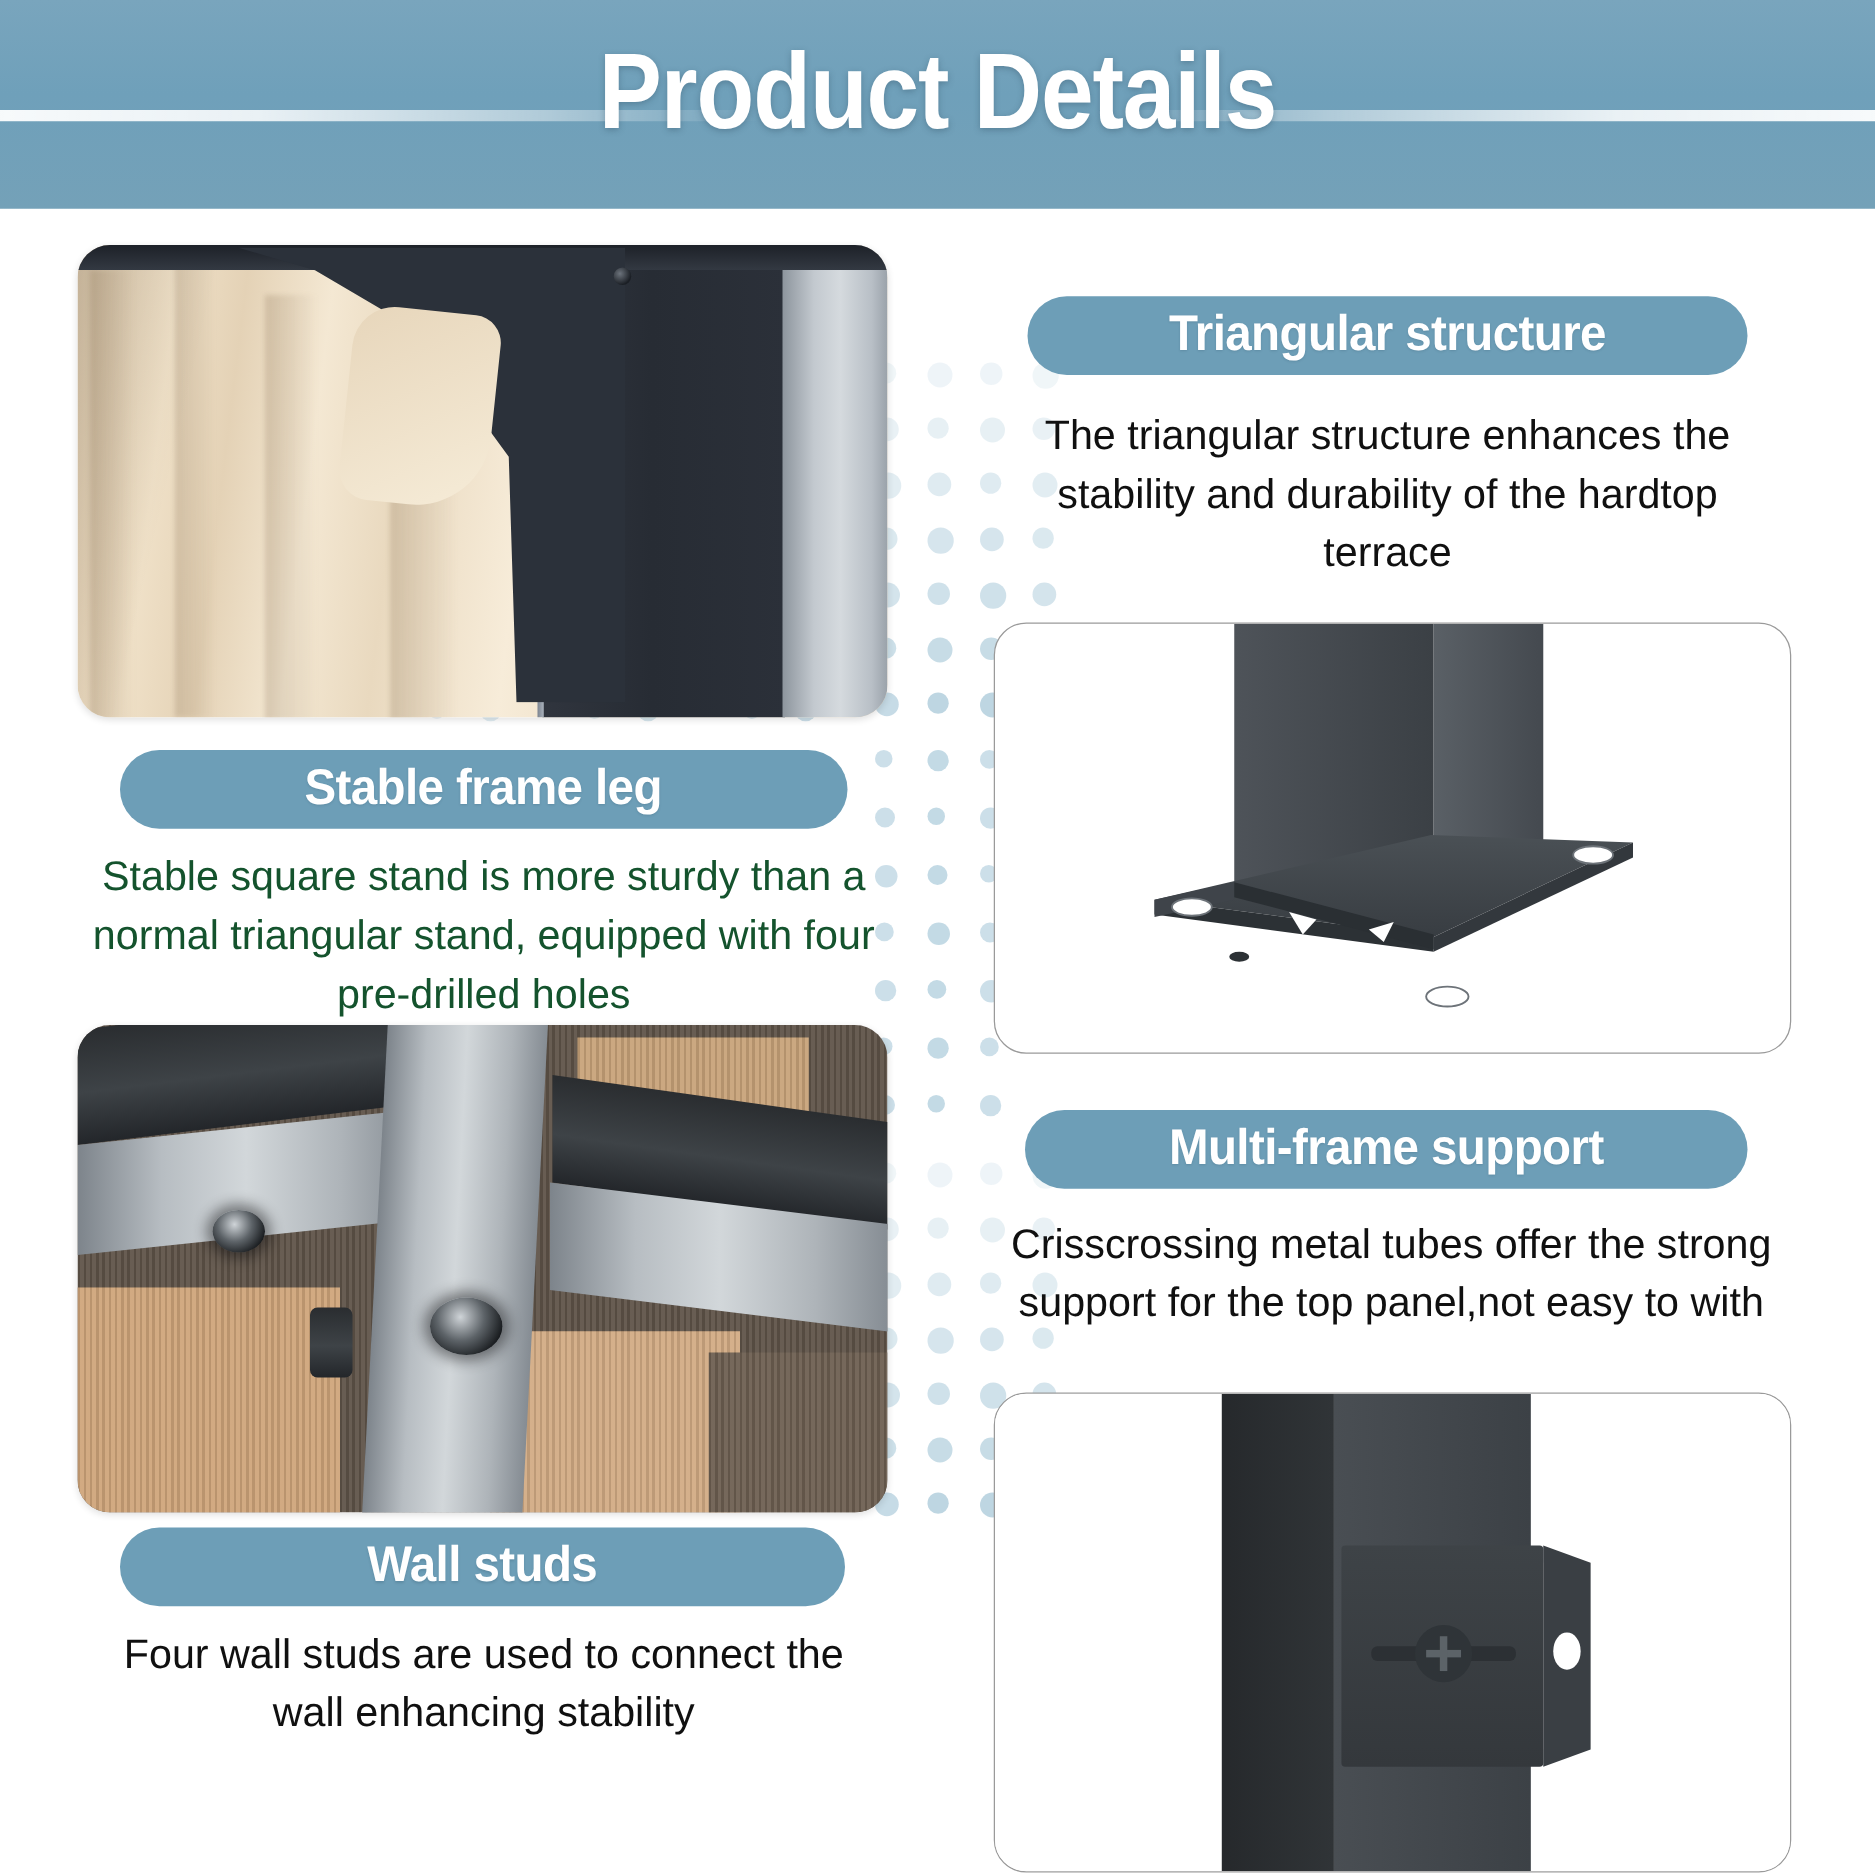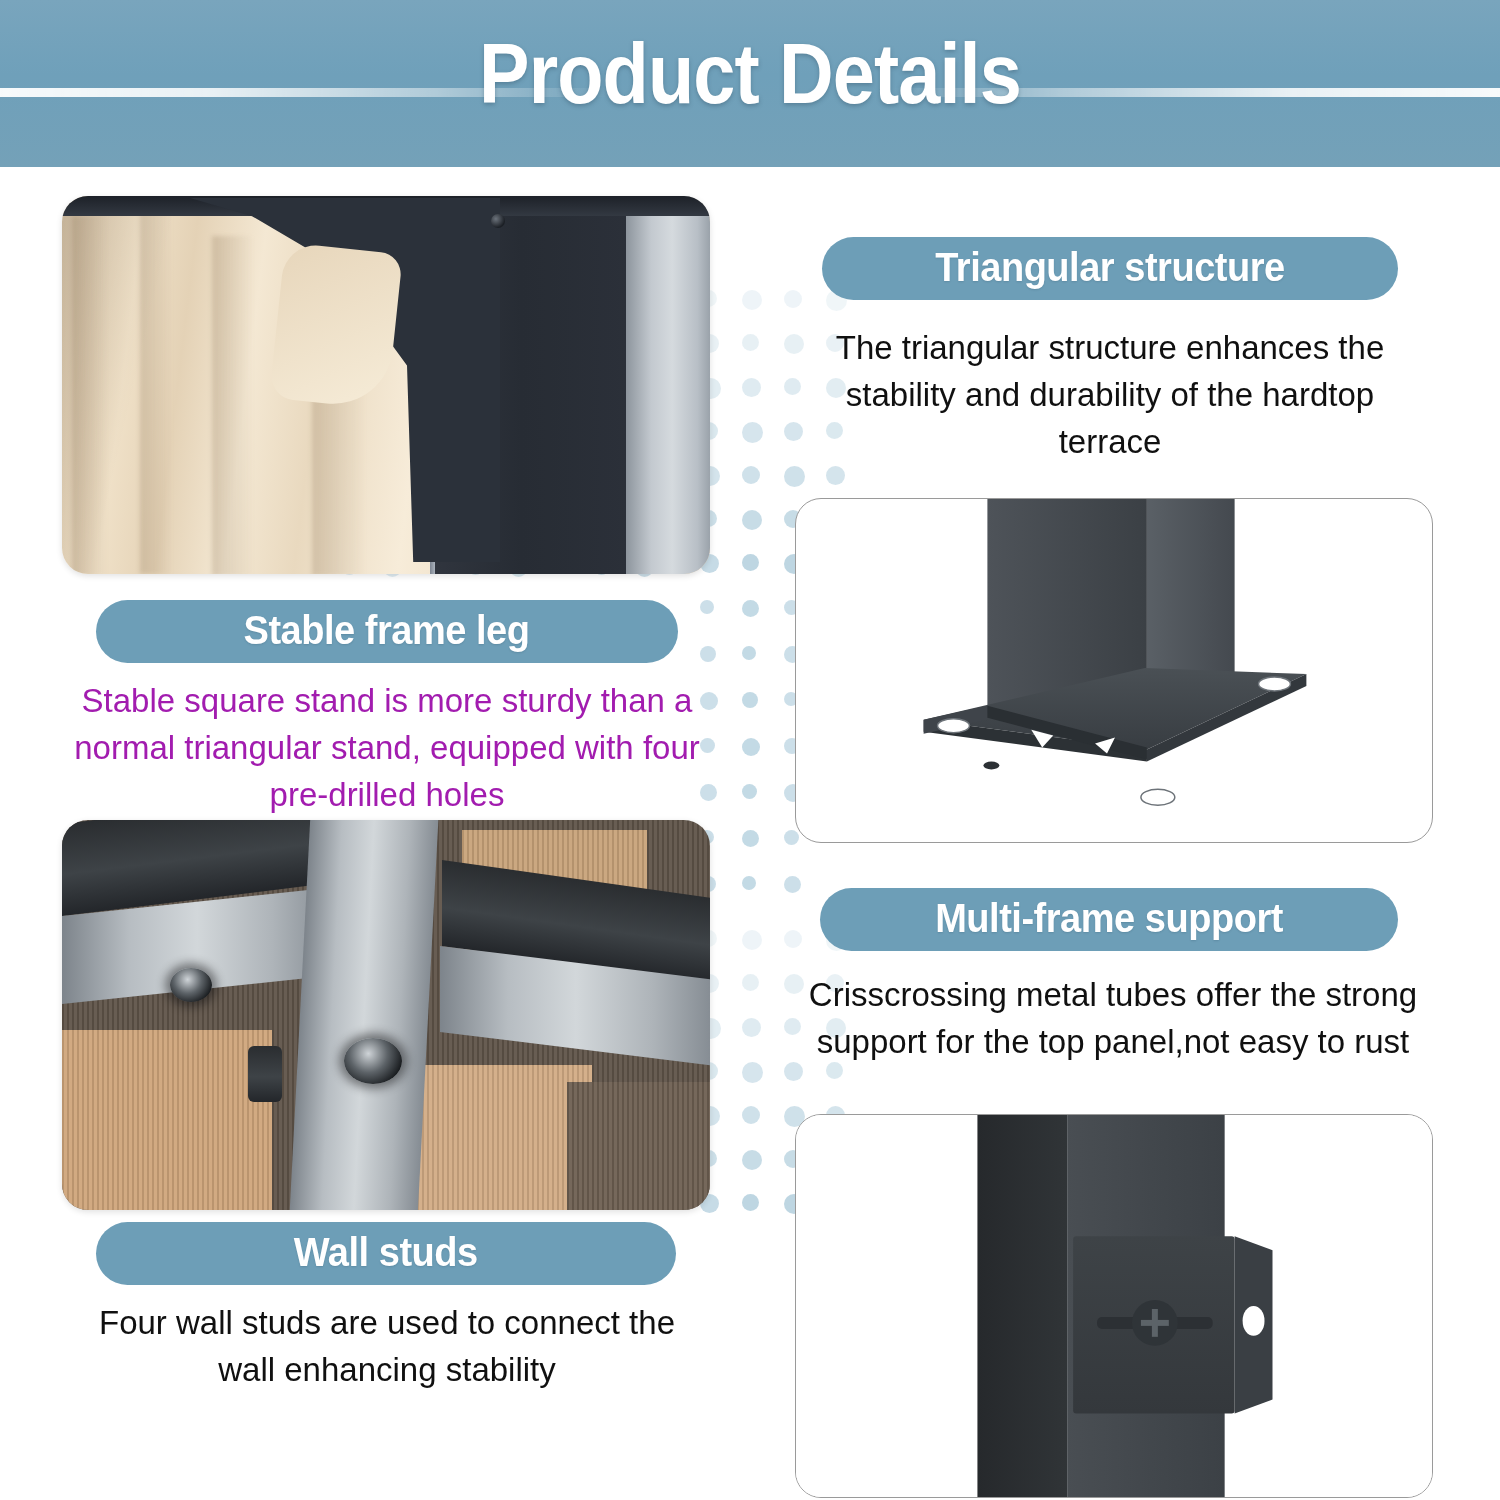"Stable square stand is more" div.desc { color: #a21caf -> #14532d }
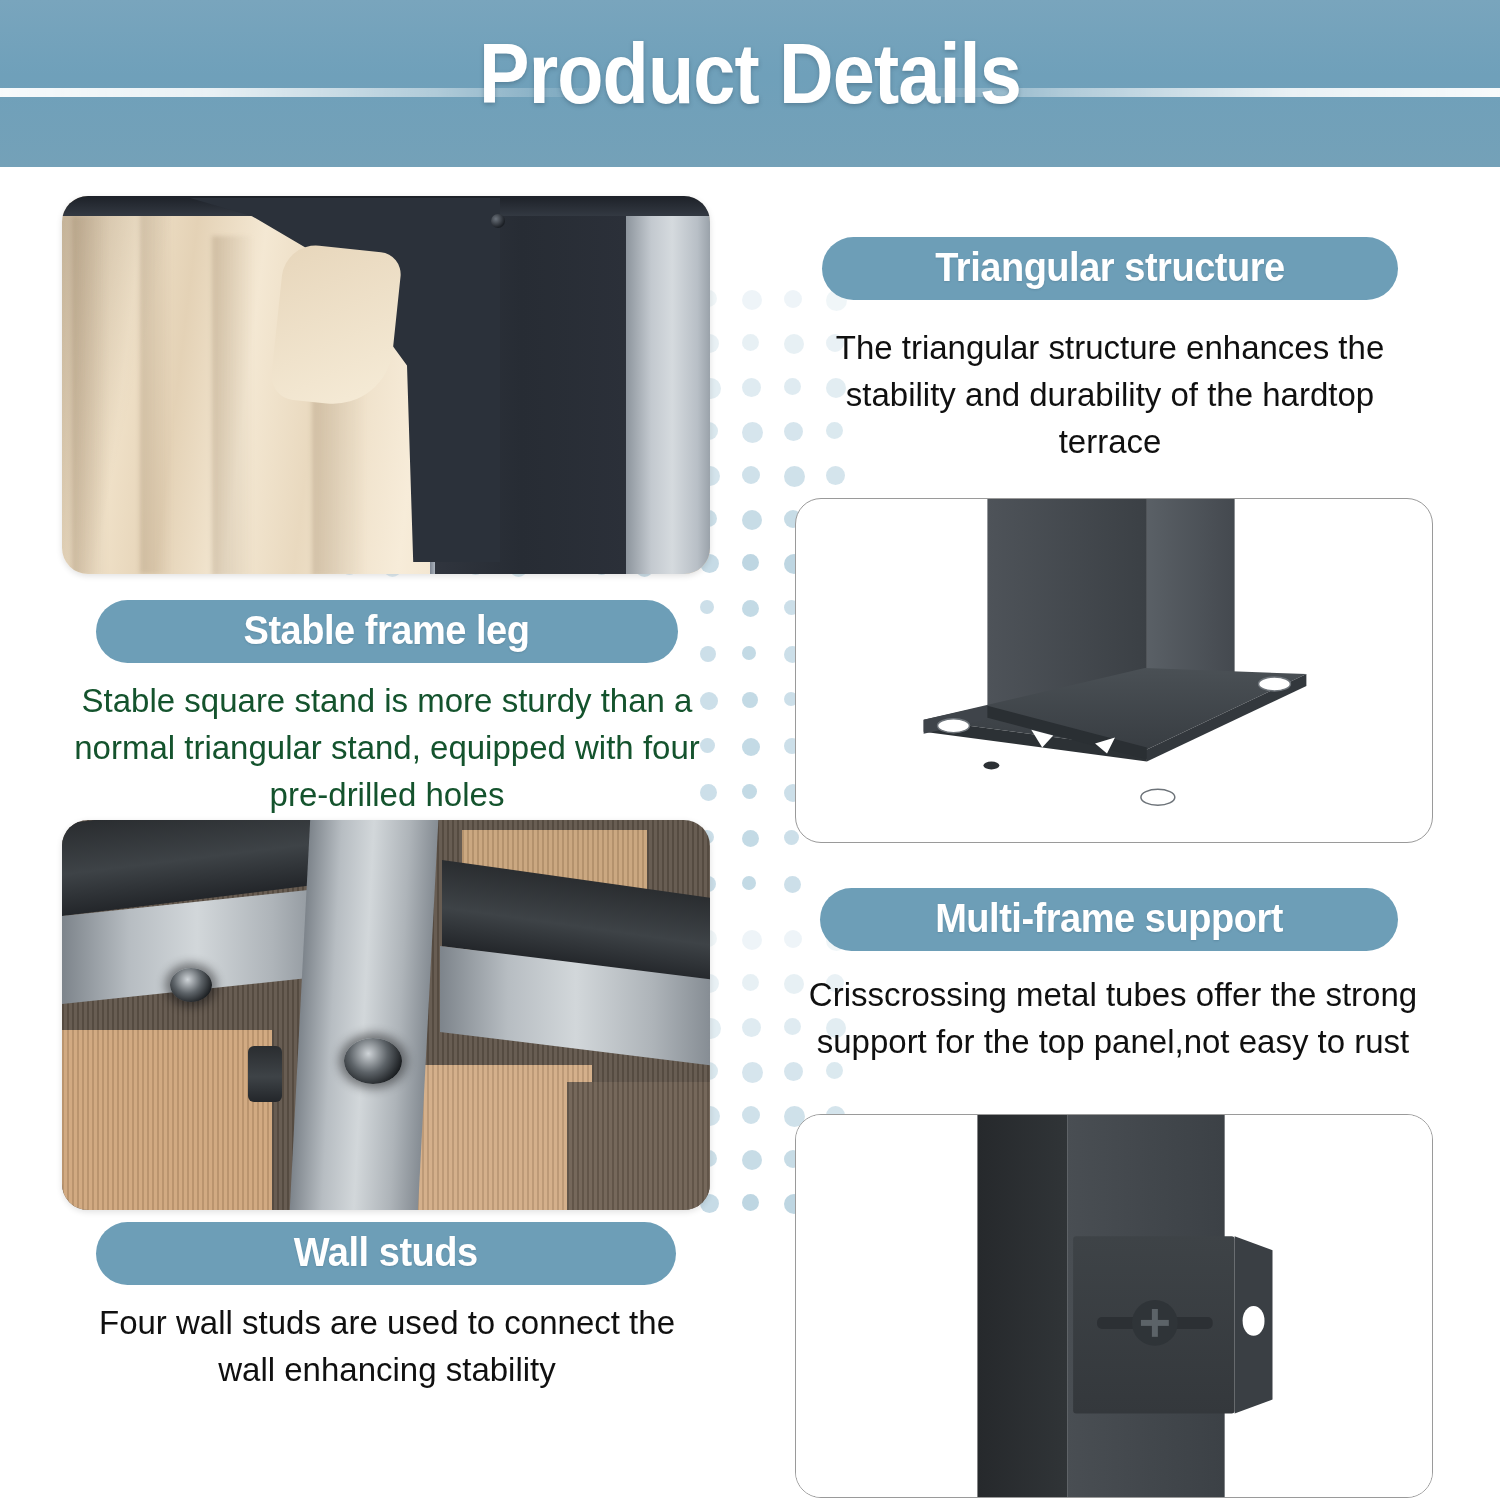"Crisscrossing metal tubes offer the" div.desc { text: rust -> with }
